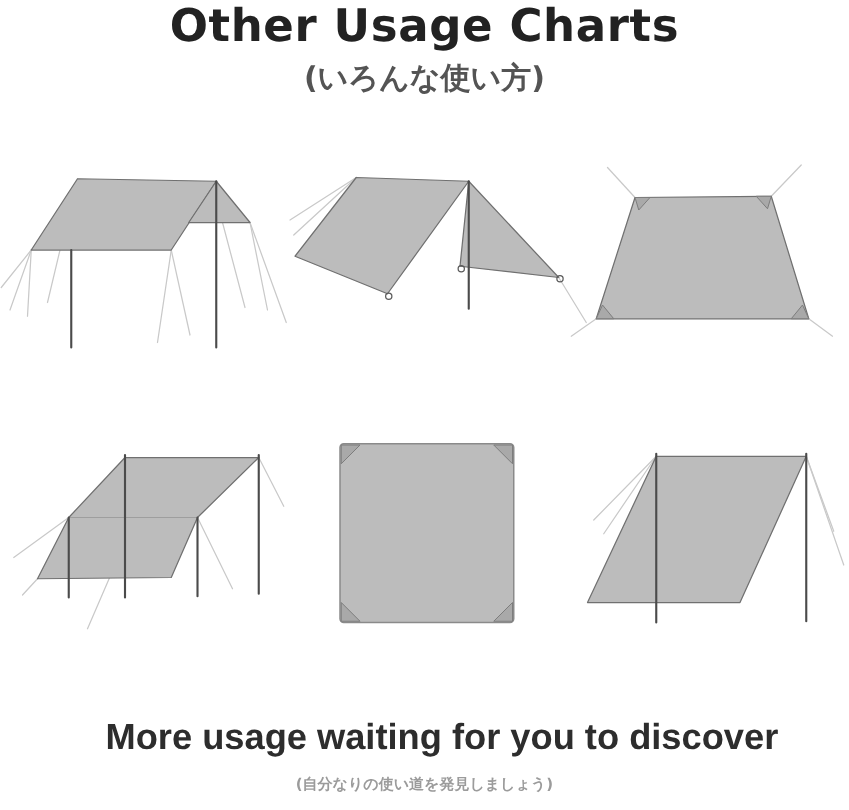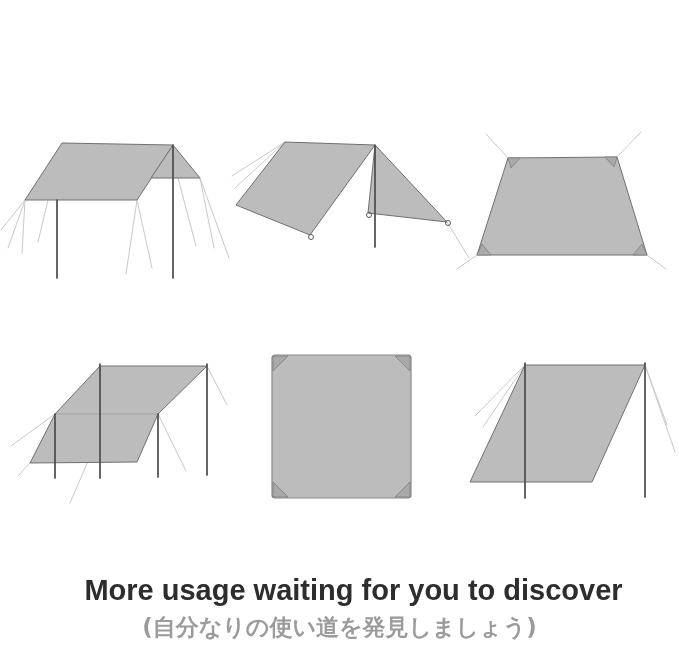"Other Usage Charts" div.header { html: none -> <div> <h1>Other Usage Charts</h1> <div>(いろんな使い方)</div> </div> }
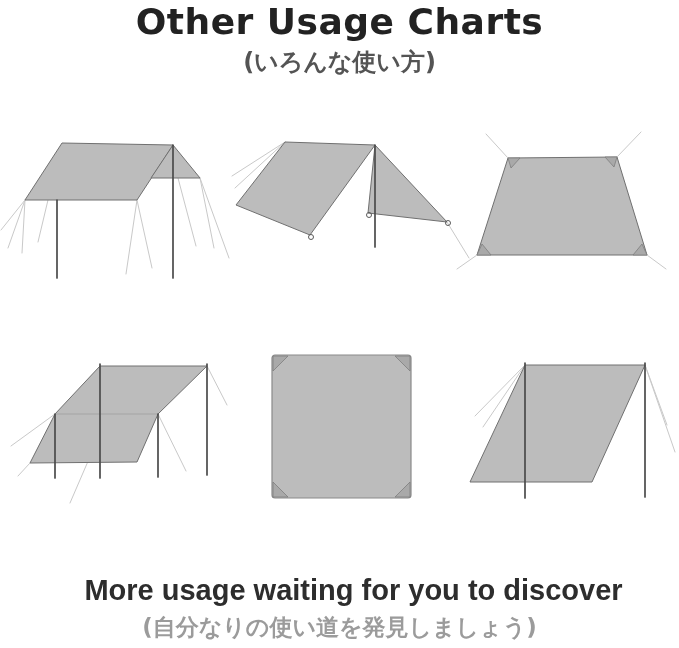"(自分なりの使い道を発見しましょう)" .footer-subtitle { font-size: 23px -> 12px }
